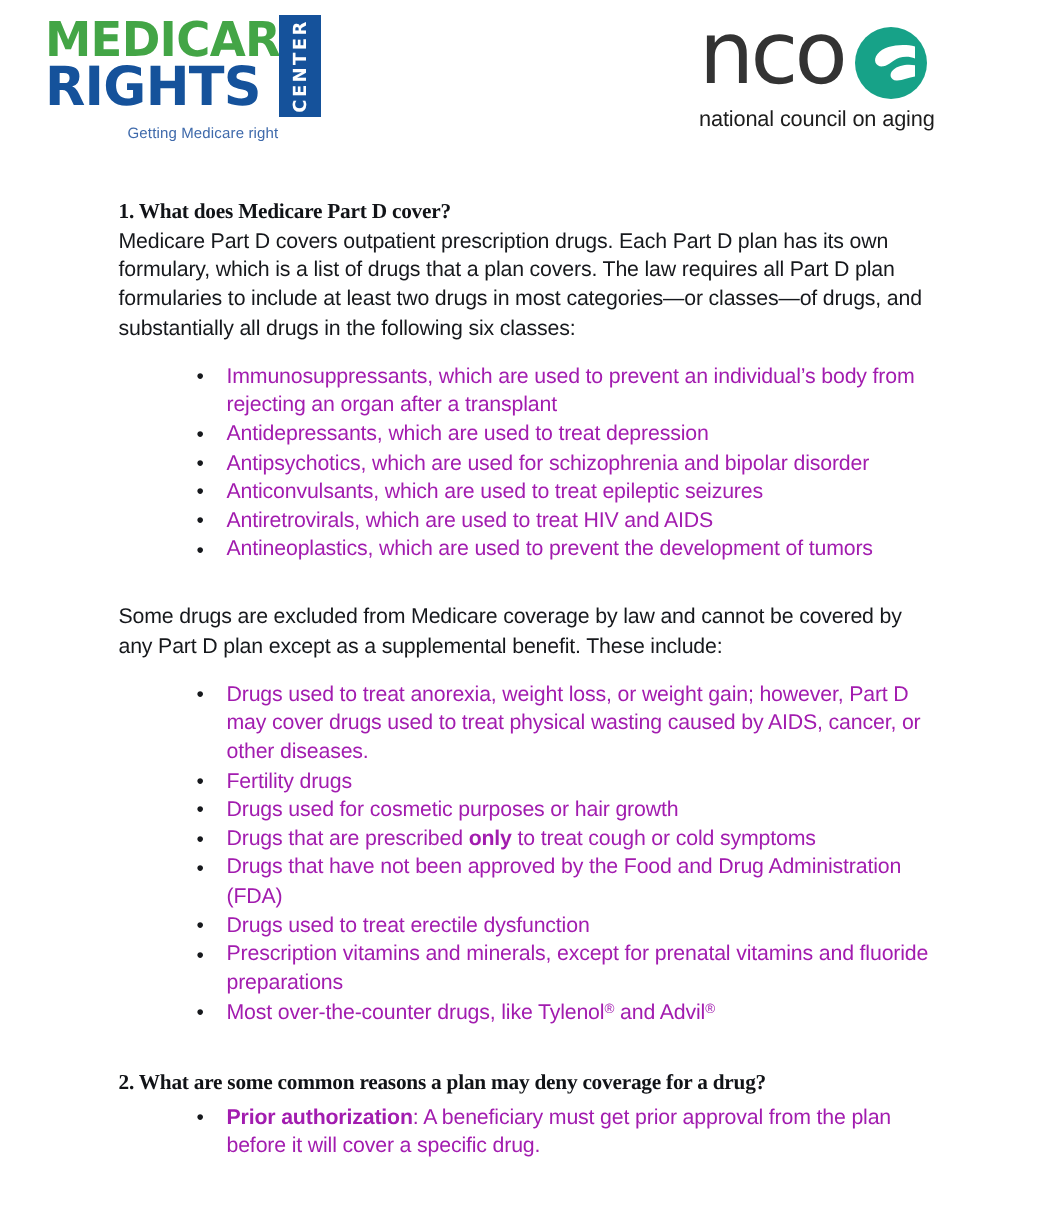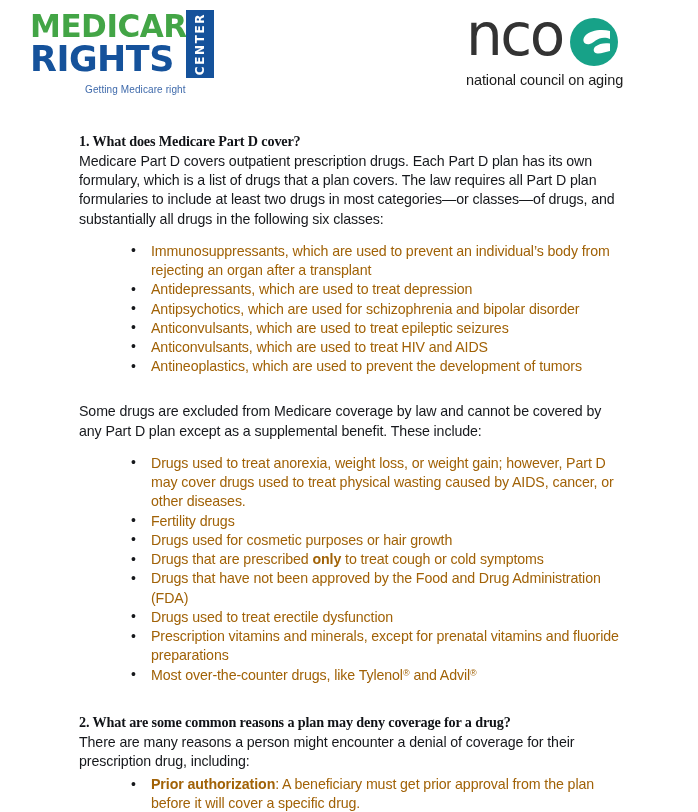"Immunosuppressants, which are used to" ul.bullets li { color: #a16207 -> #a21caf }
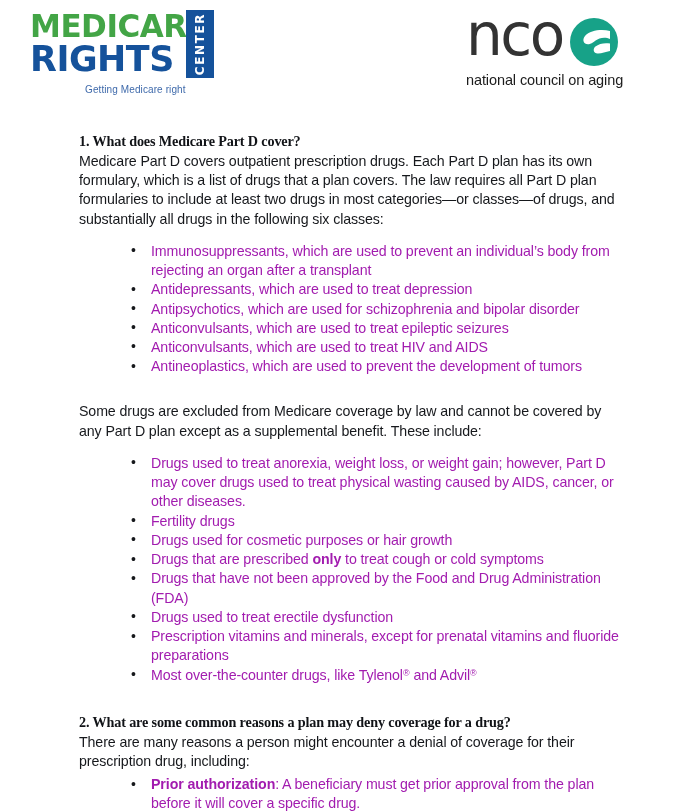"Anticonvulsants, which are used to treat HIV" li { text: Anticonvulsants -> Antiretrovirals }
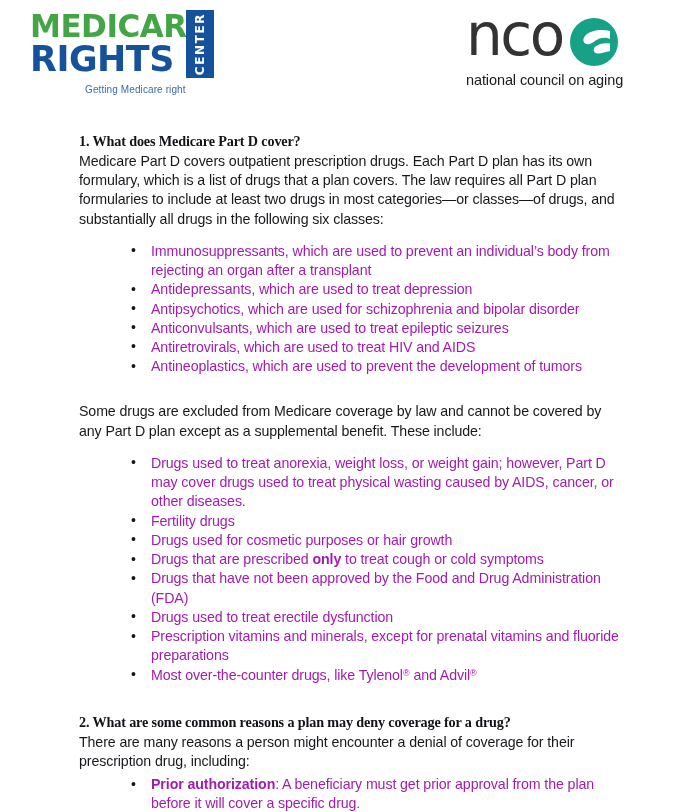"There are many reasons a" p.para { html: <p>There are many reasons a person might encounter a denial of coverage for their prescription drug, including:</p> -> none }
